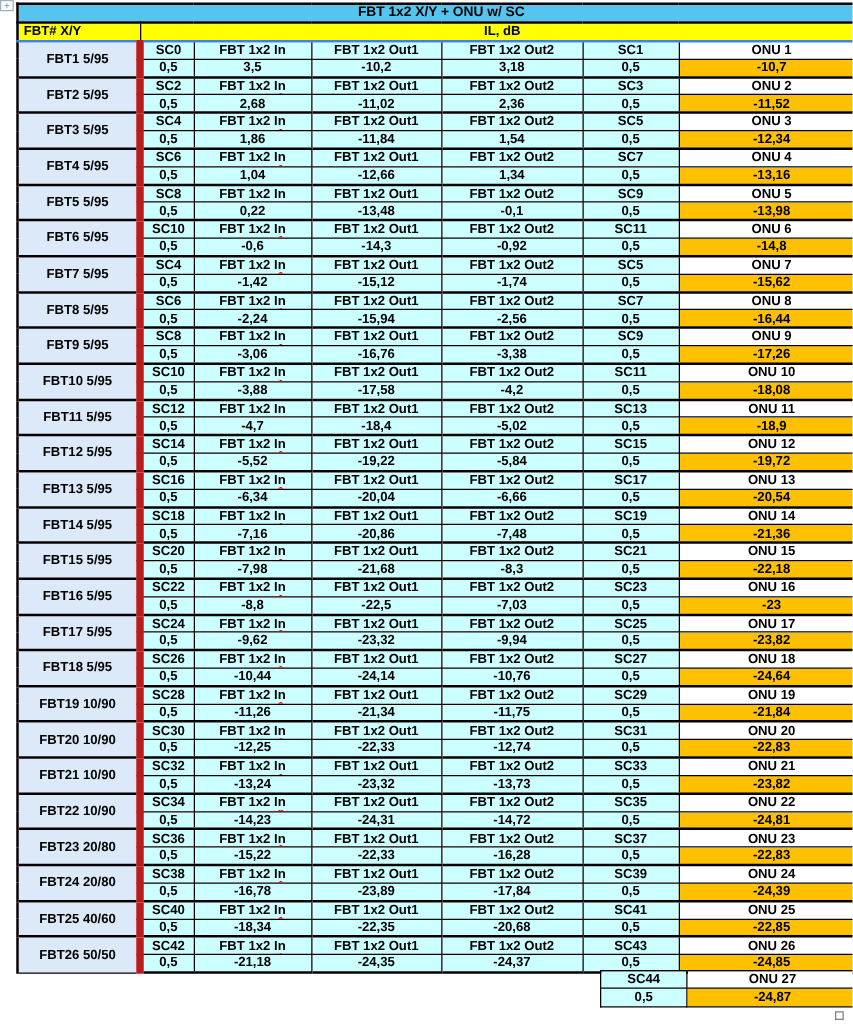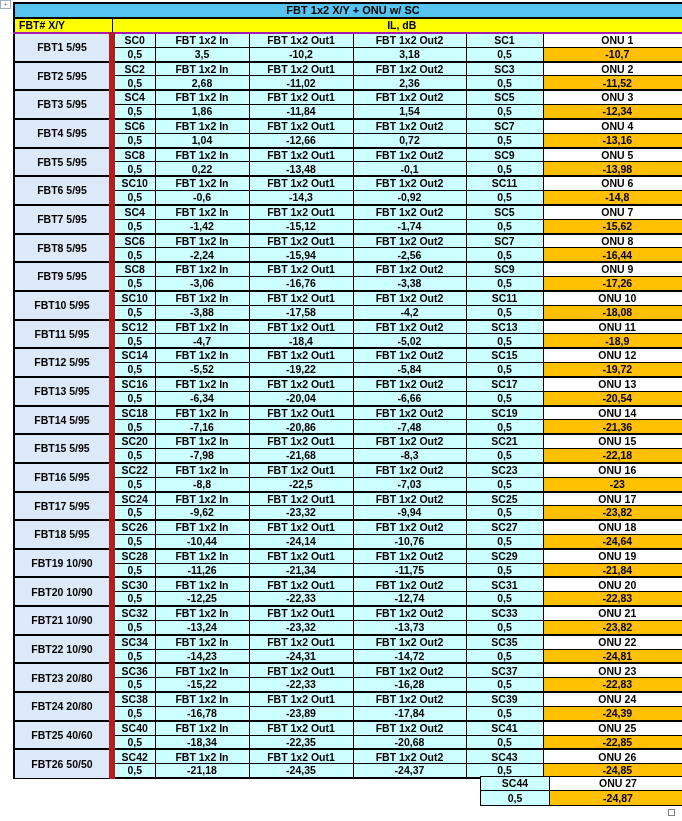"FBT# X/Y" tr.head-row td { border-bottom: 2px solid #a21caf -> 2px solid #3b82f6 }
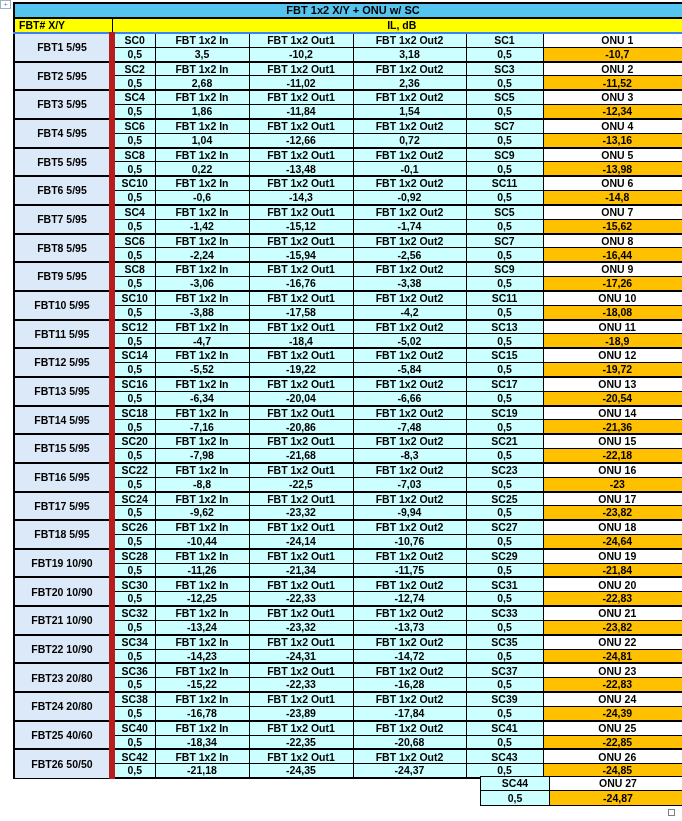"0,72" td.c-cy { text: 0,72 -> 1,34 }
